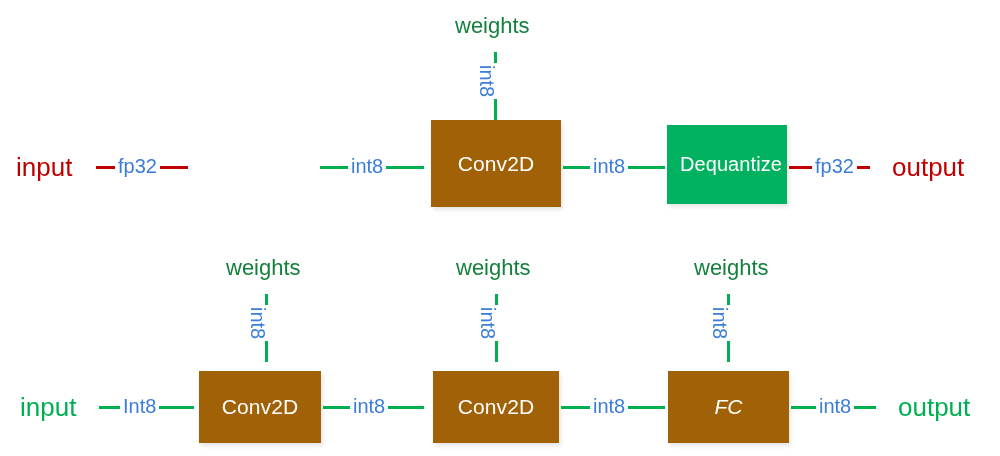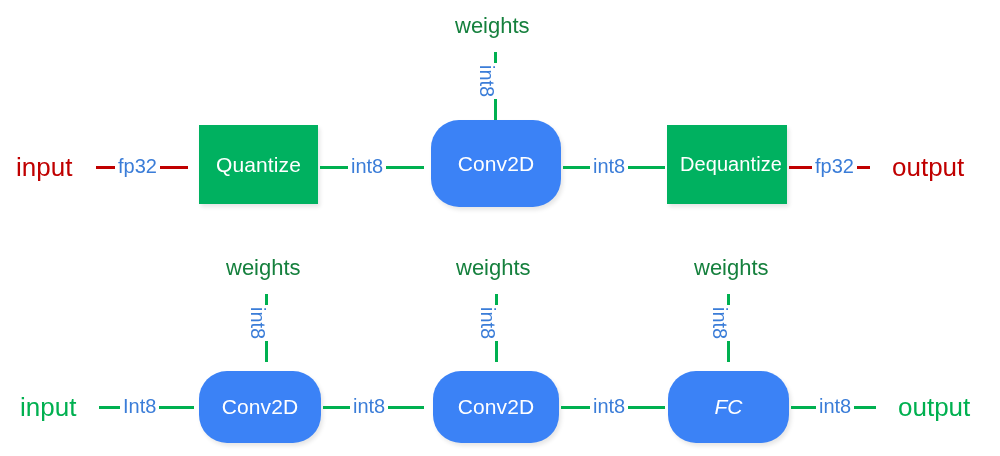"Quantize" div.node { html: <div> <span>Quantize</span> </div> -> none }
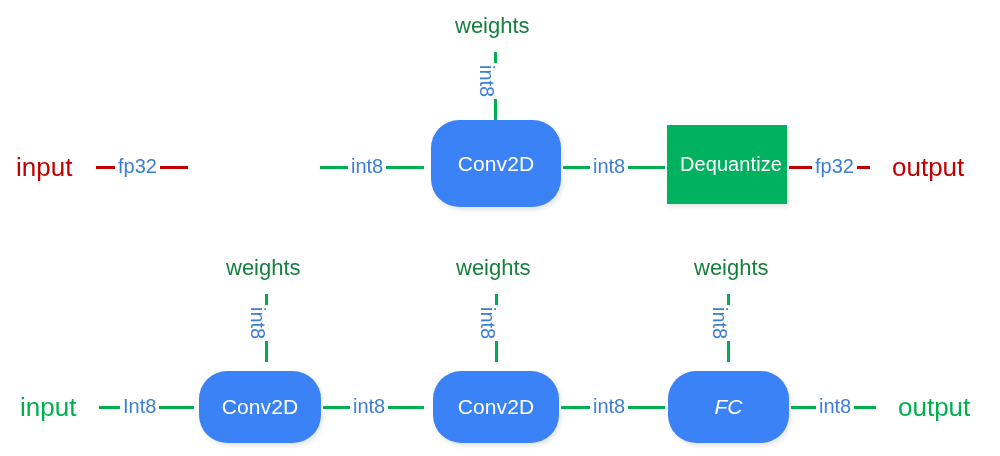"Conv2D" .node.blue { background: #3b82f6 -> #a16207; border-radius: 28px -> none }
